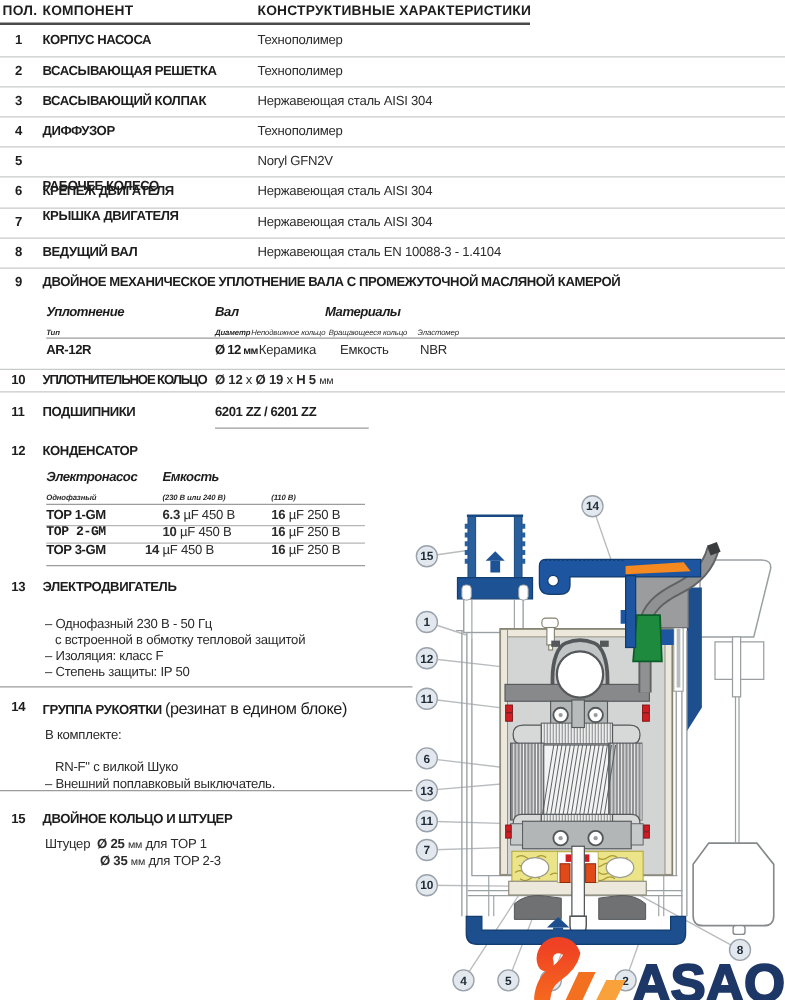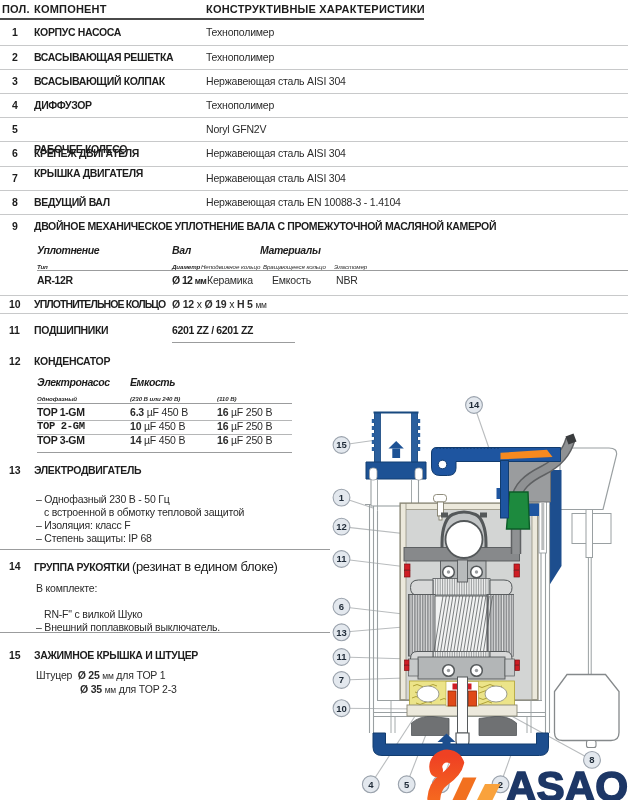"14 µF 450 В" div.t { left: 130px -> 116px }
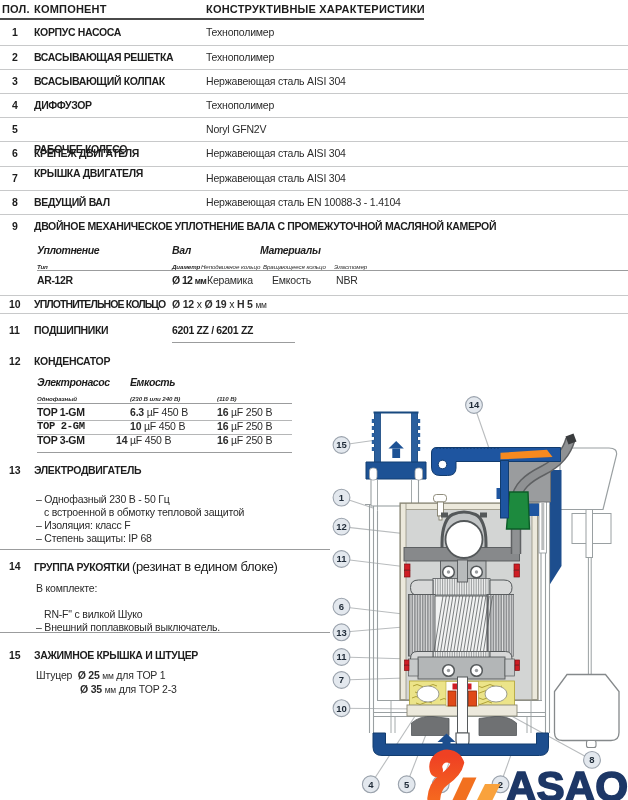"– Степень защиты: IP 68" div.t { text: 68 -> 50 }
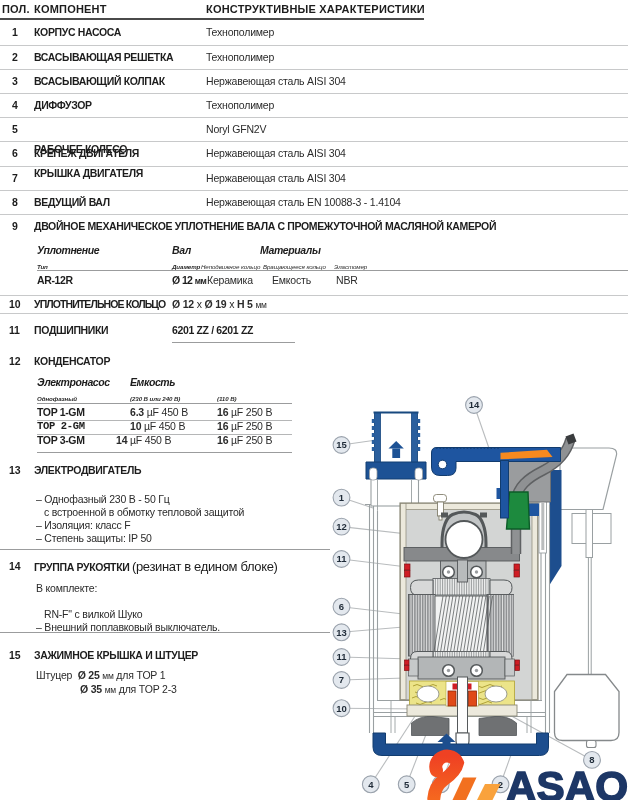"ЗАЖИМНОЕ КРЫШКА И ШТУЦЕР" div.t { text: ЗАЖИМНОЕ КРЫШКА -> ДВОЙНОЕ КОЛЬЦО }
